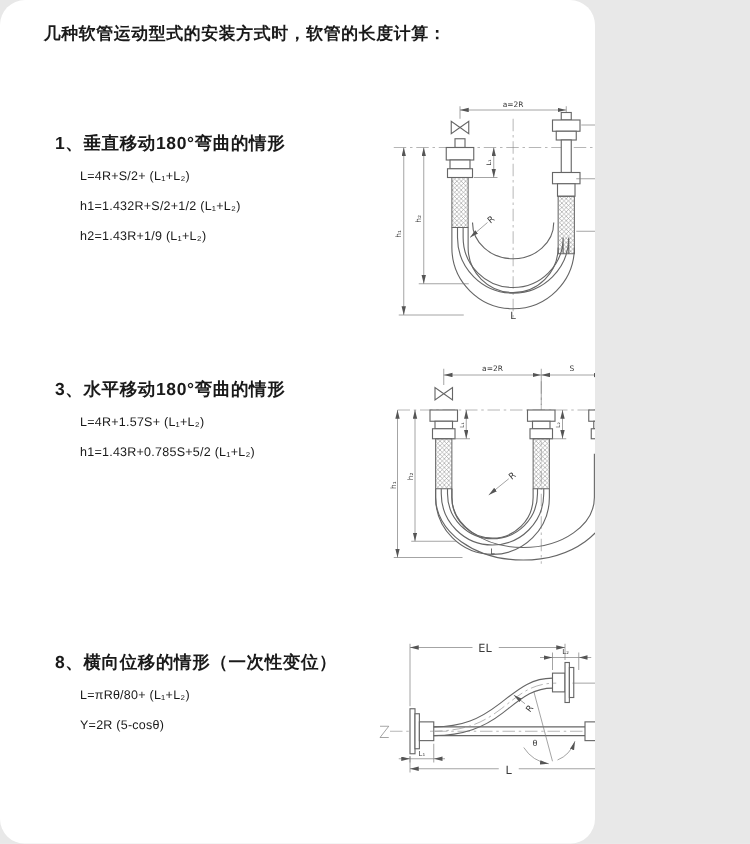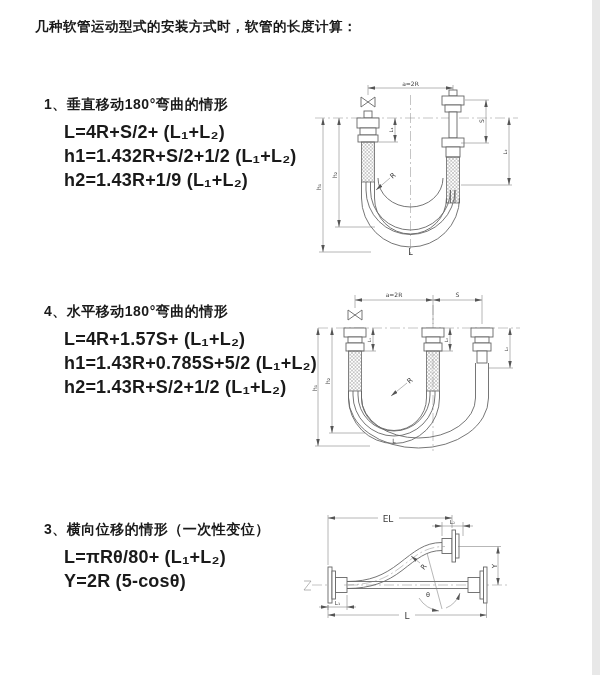"几种软管运动型式的安装方式时，软管的长度计算：" .page { border-radius: none -> 20px; width: 592px -> 476px }
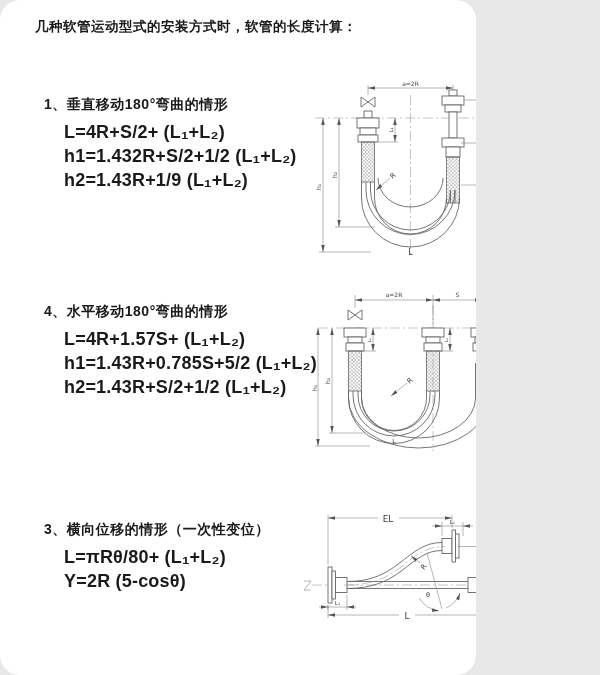"1、垂直移动180°弯曲的情形" section.sec { top: 96px -> 106px }
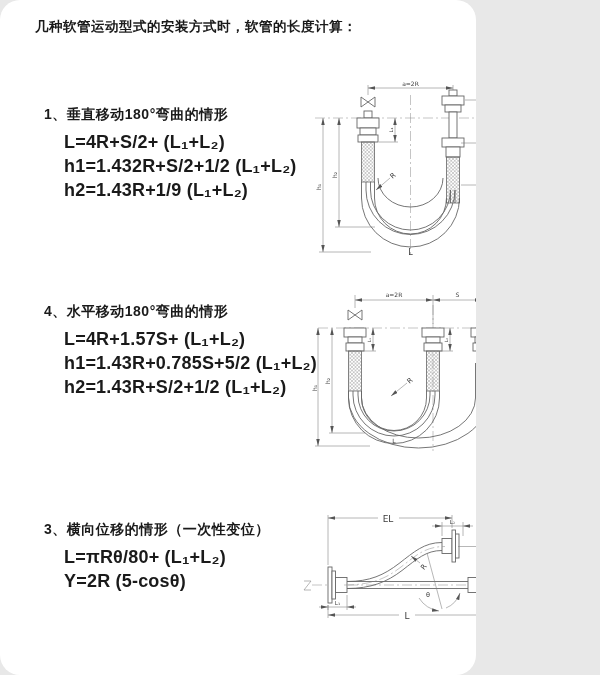"L=4R+S/2+ (L₁+L₂)" .formula { font-size: 18px -> 10px; font-weight: 700 -> 400 }
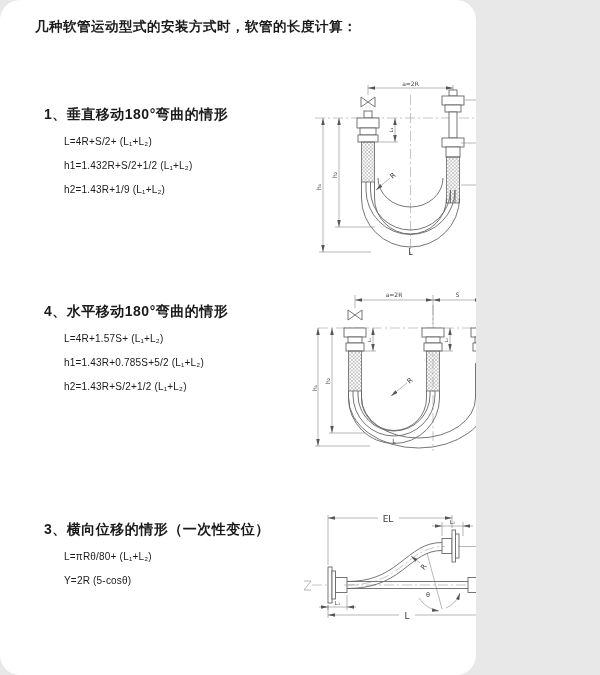"4、水平移动180°弯曲的情形" div.sec-heading { text: 4 -> 3 }
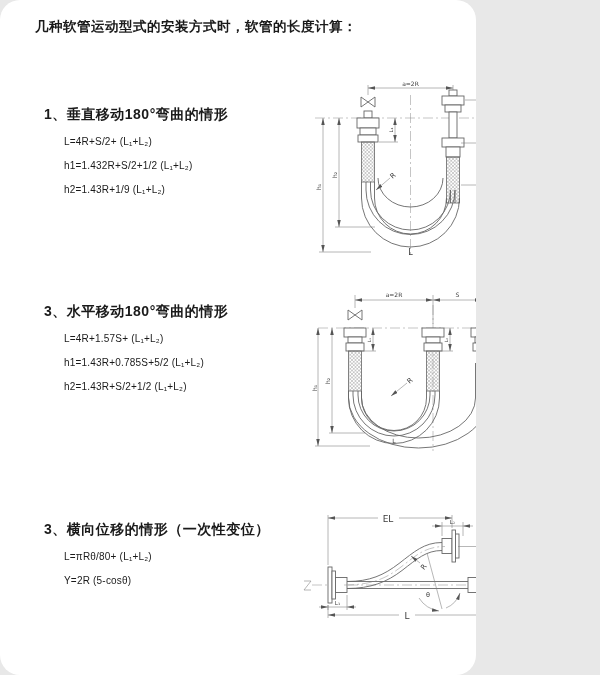"h2=1.43R+S/2+1/2 (L₁+L₂)" div.formula { html: <div>h2=1.43R+S/2+1/2 (L₁+L₂)</div> -> none }
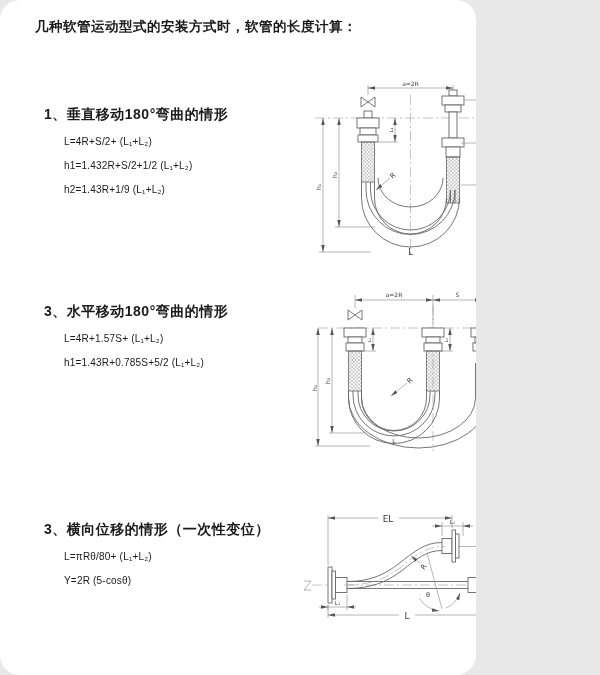"3、横向位移的情形（一次性变位）" div.sec-heading { text: 3 -> 8 }
